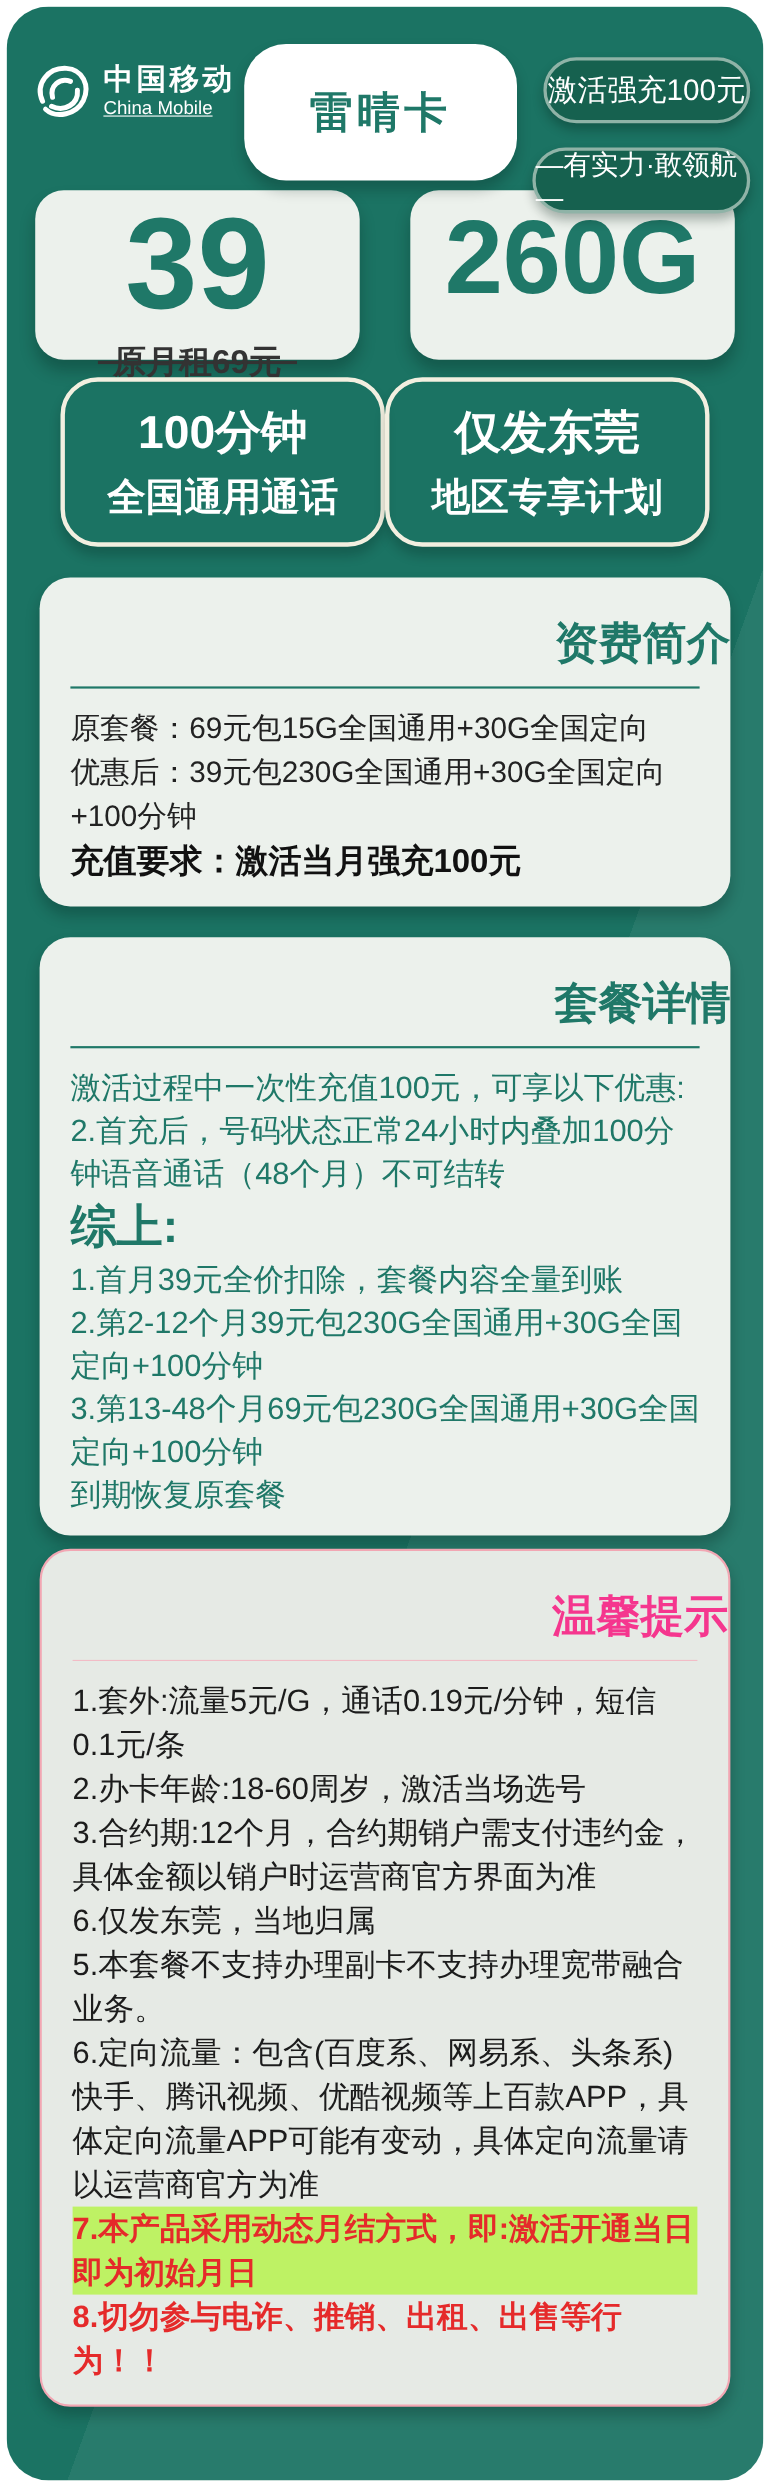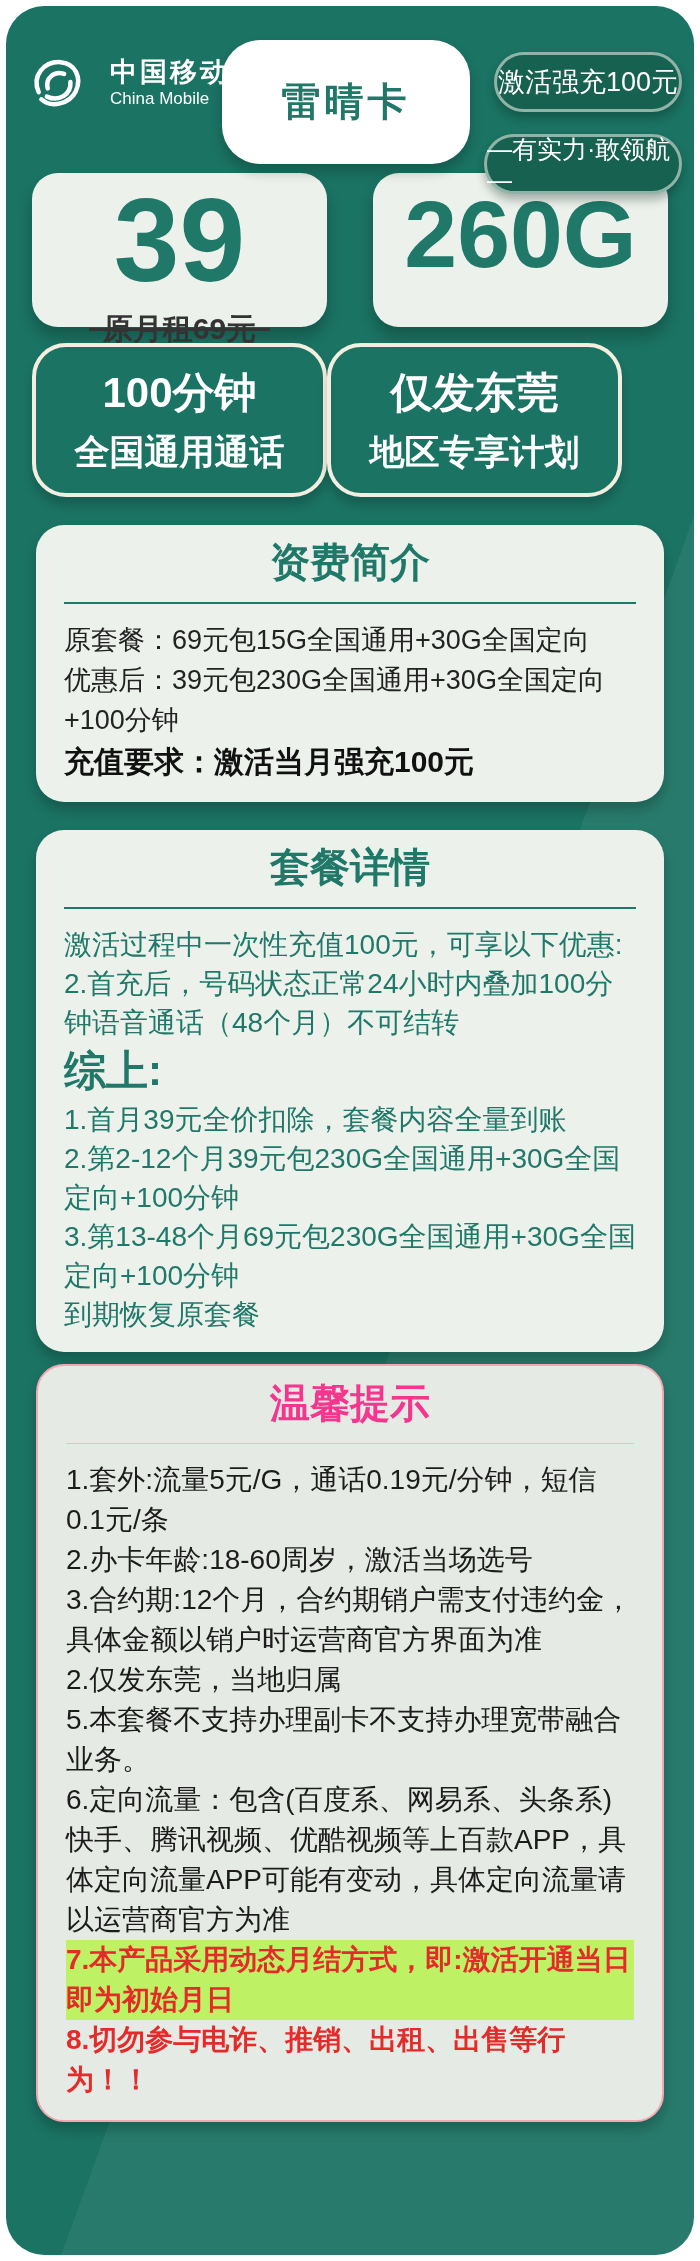"中国移动" .logo { gap: 26px -> 10px }
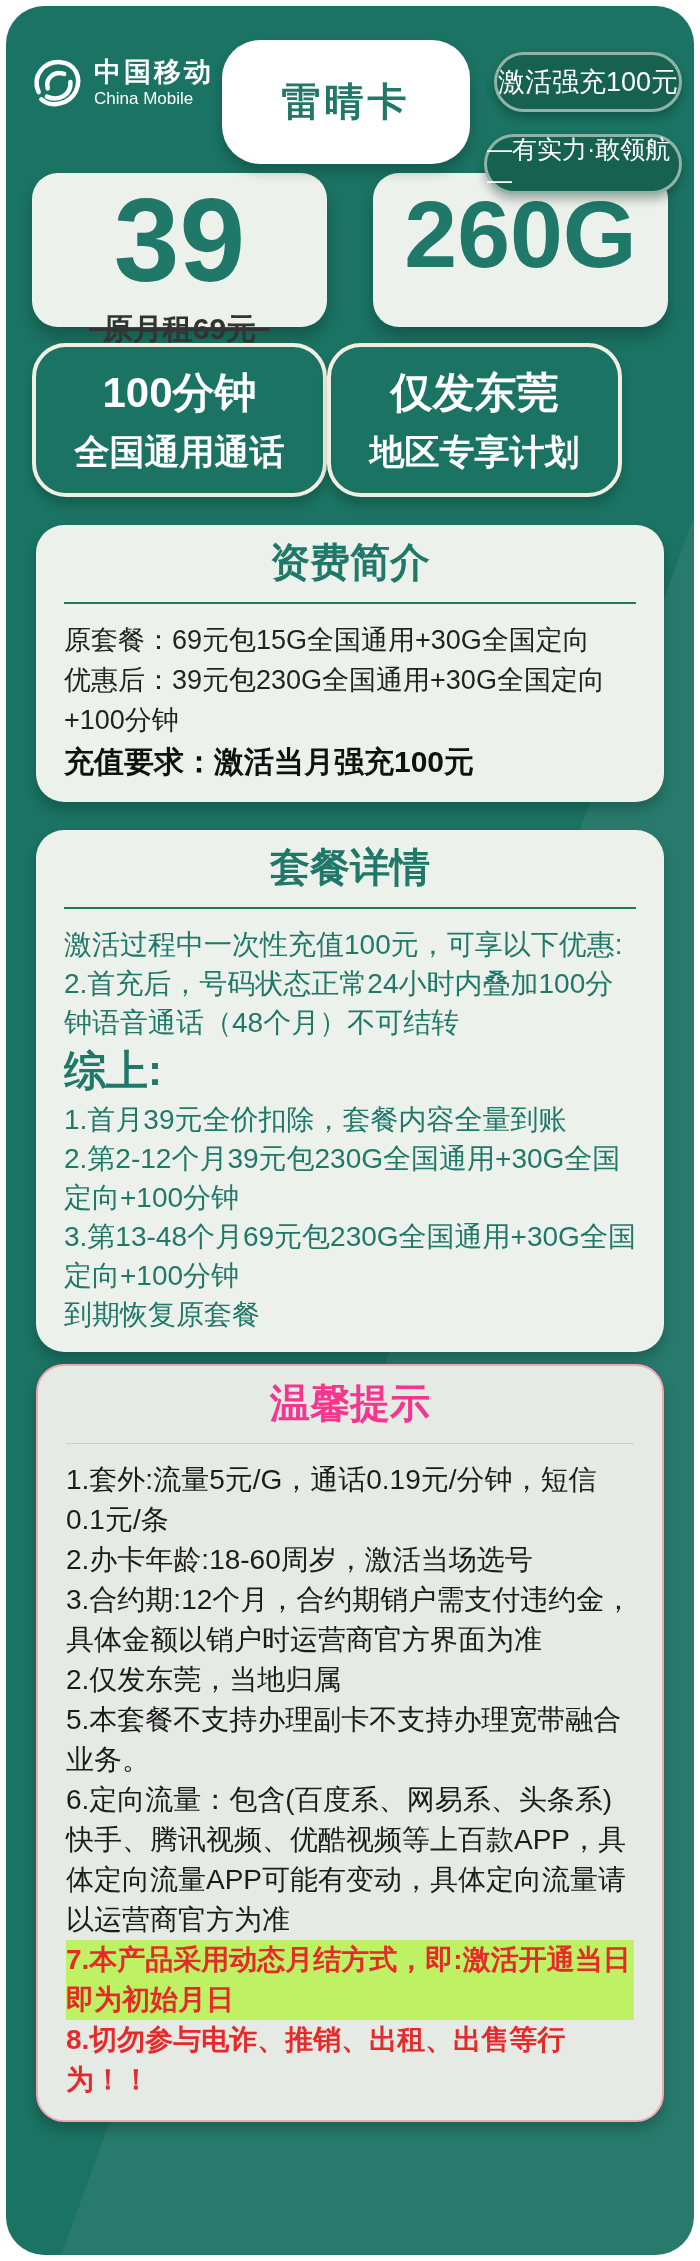"China Mobile" .logo-en { text-decoration: none -> underline }
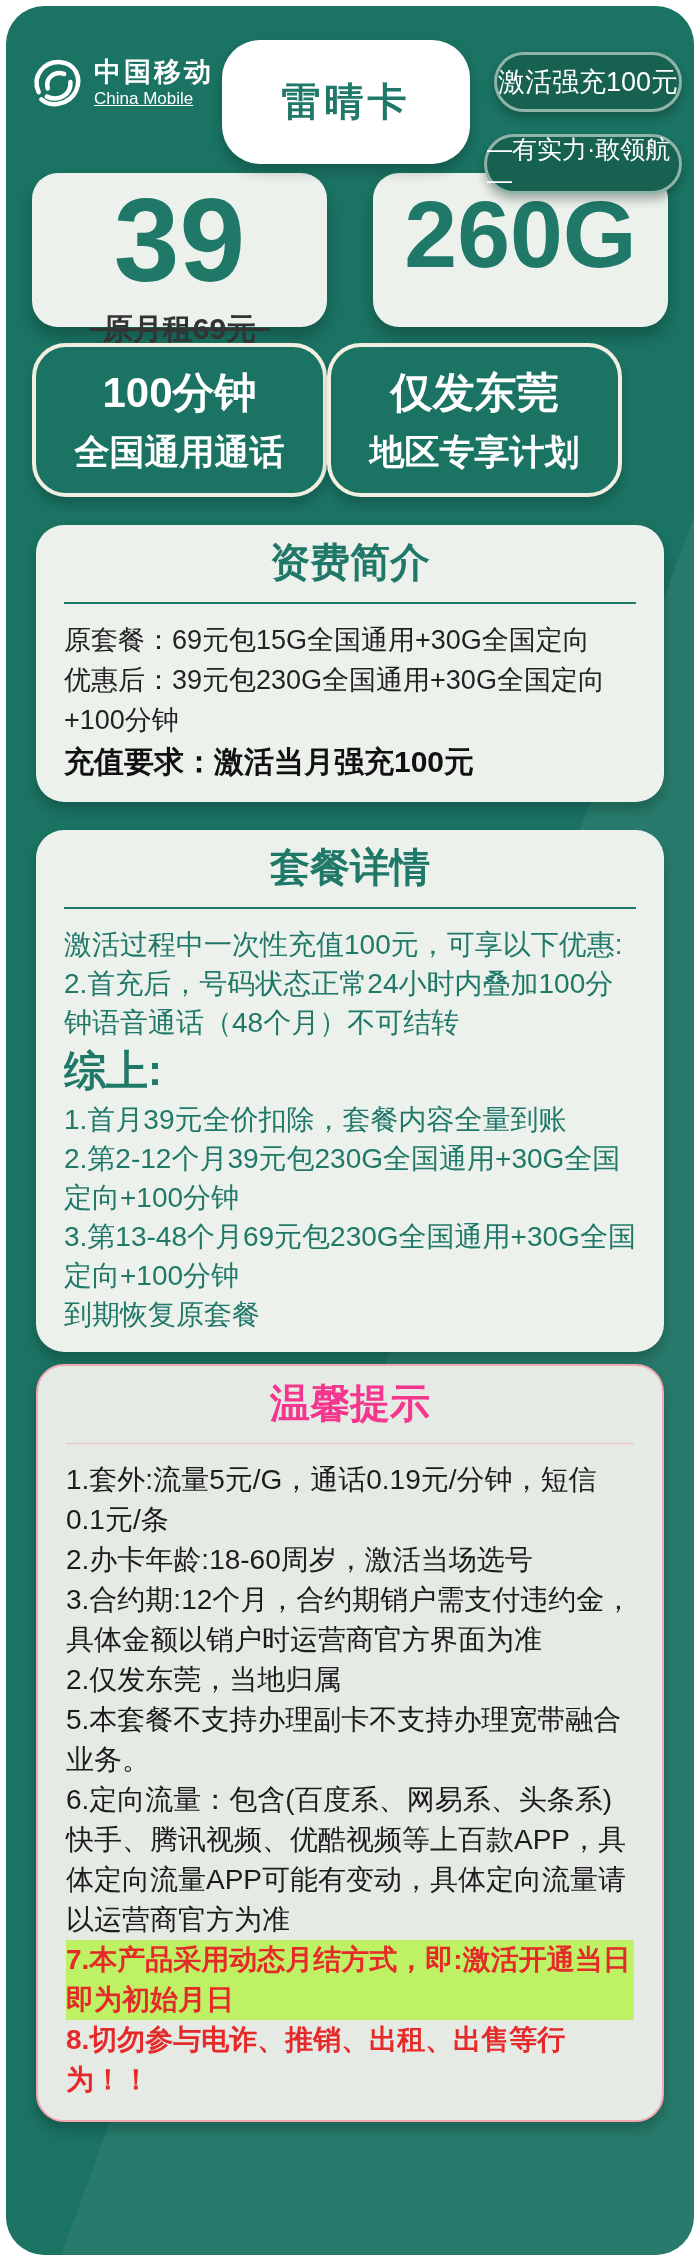"100分钟" .pills-row { justify-content: flex-start -> center }
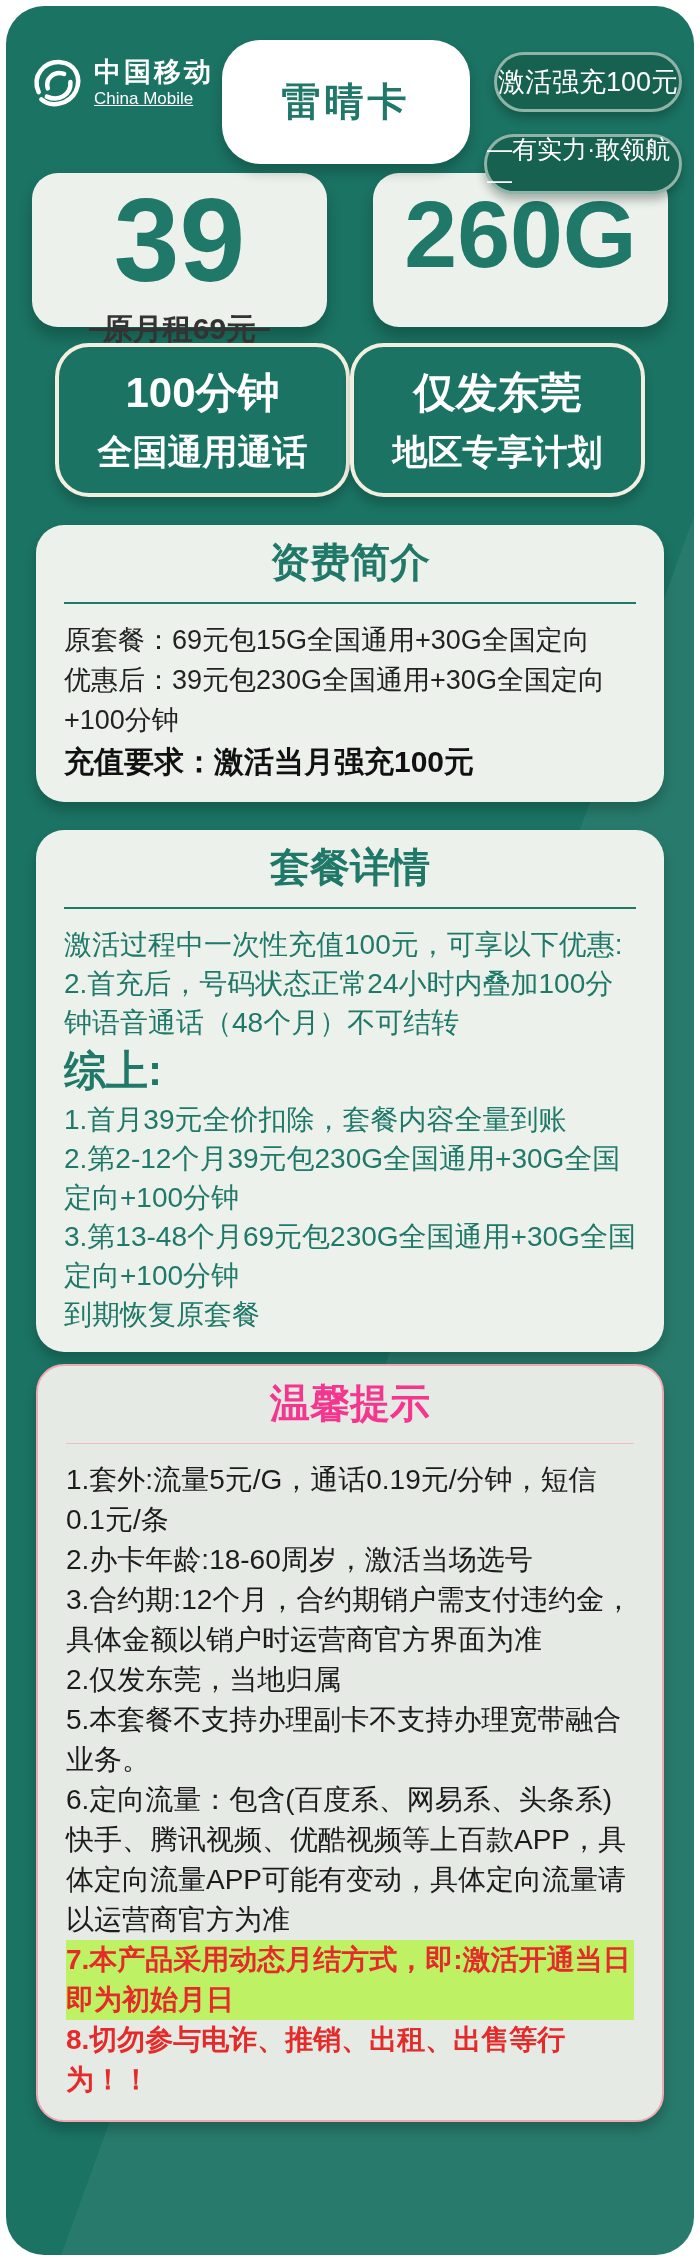"资费简介" .sect-title { padding-top: 10px -> 32px; text-align: center -> right }
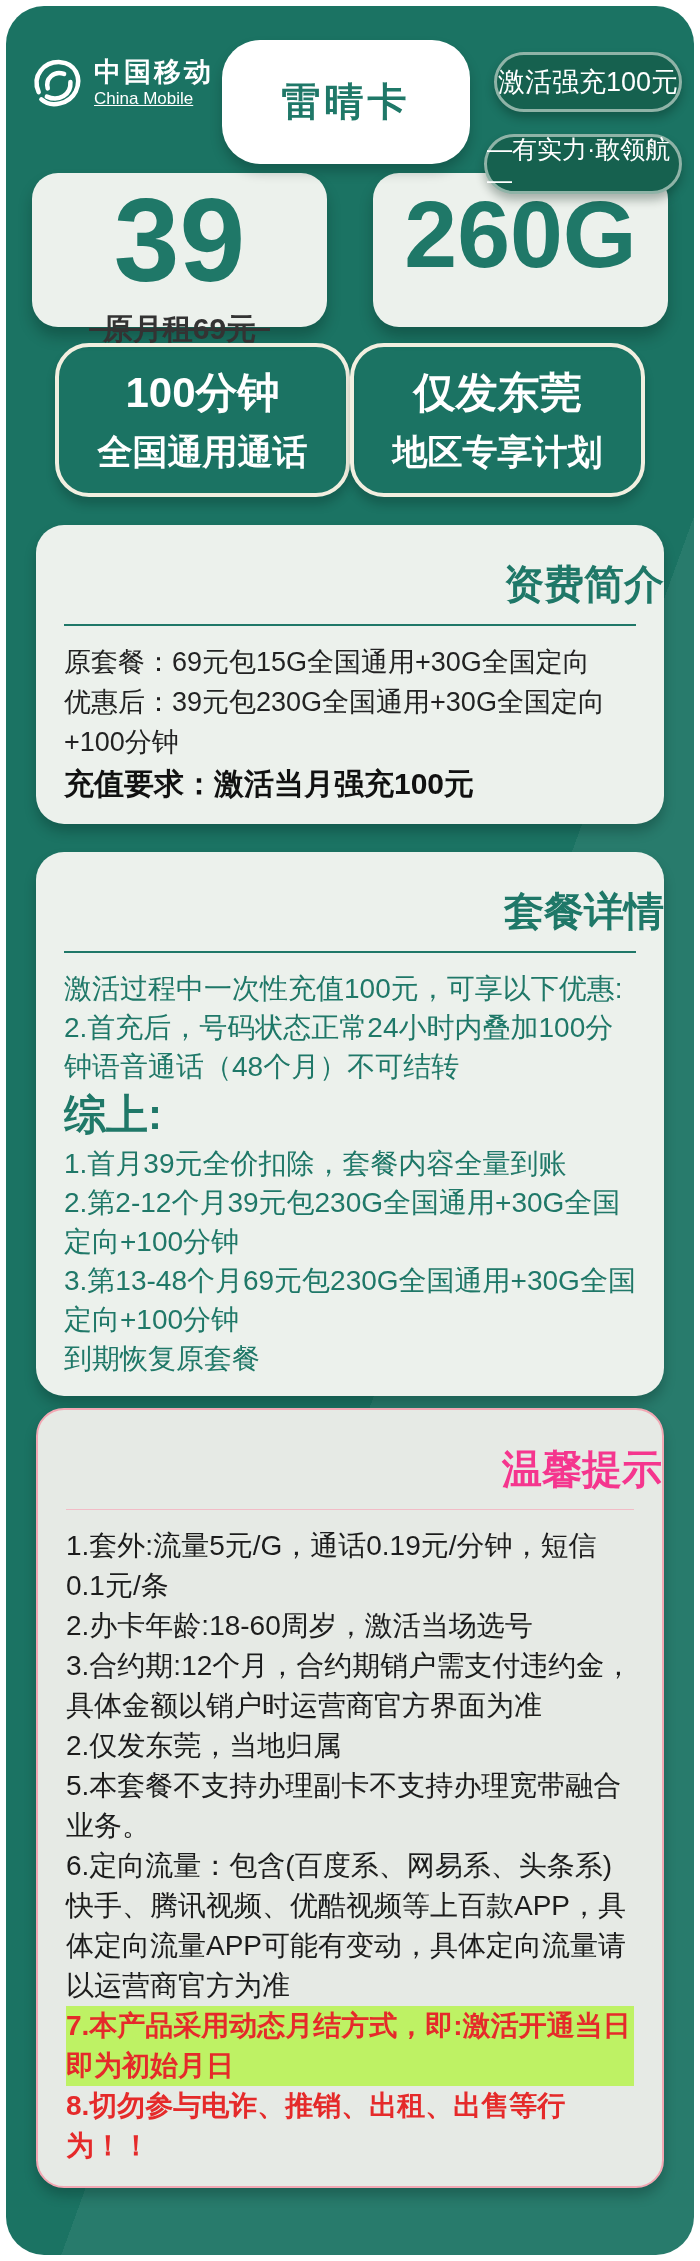"2.仅发东莞，当地归属" p { text: 2 -> 6 }
